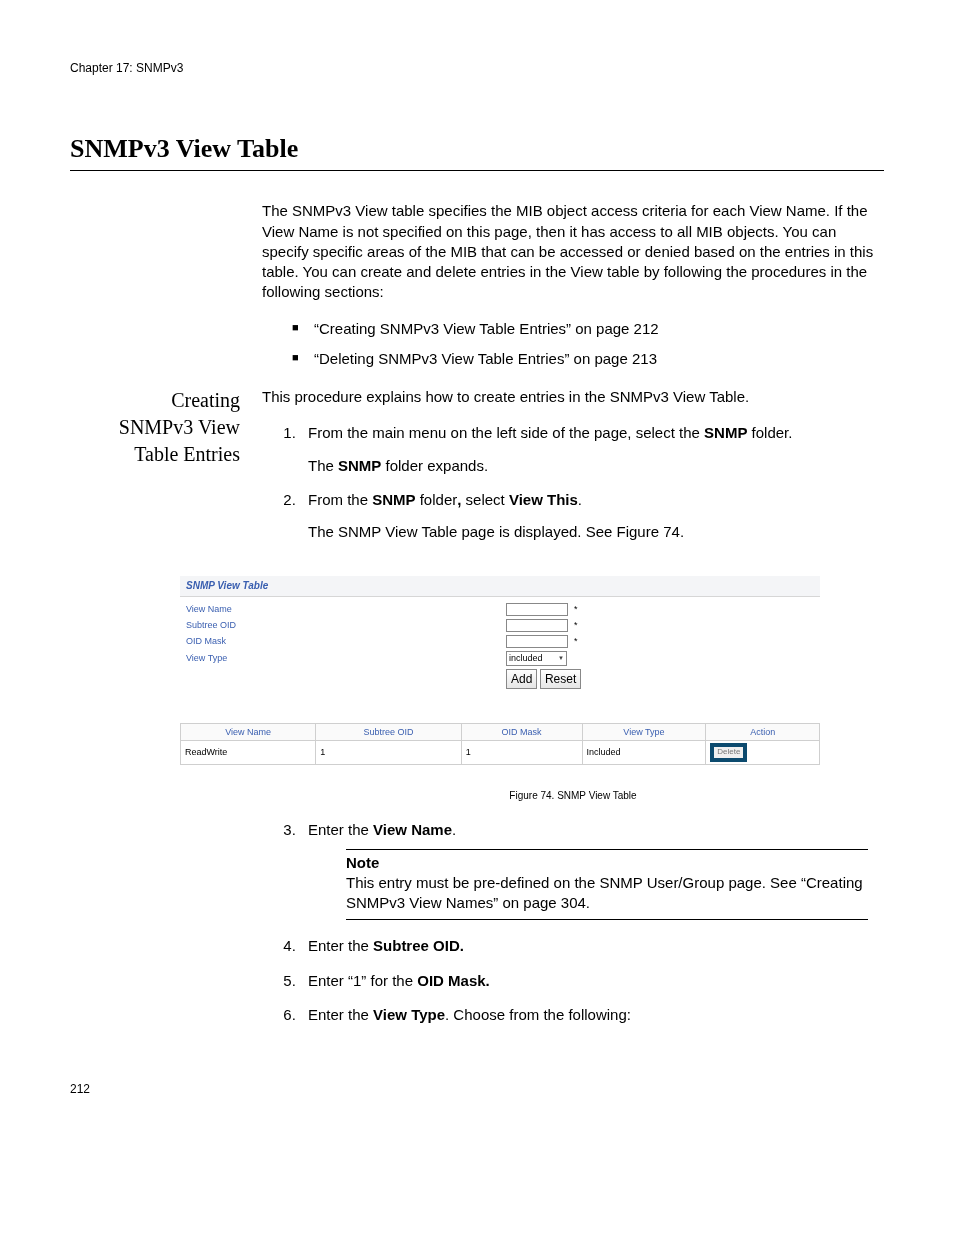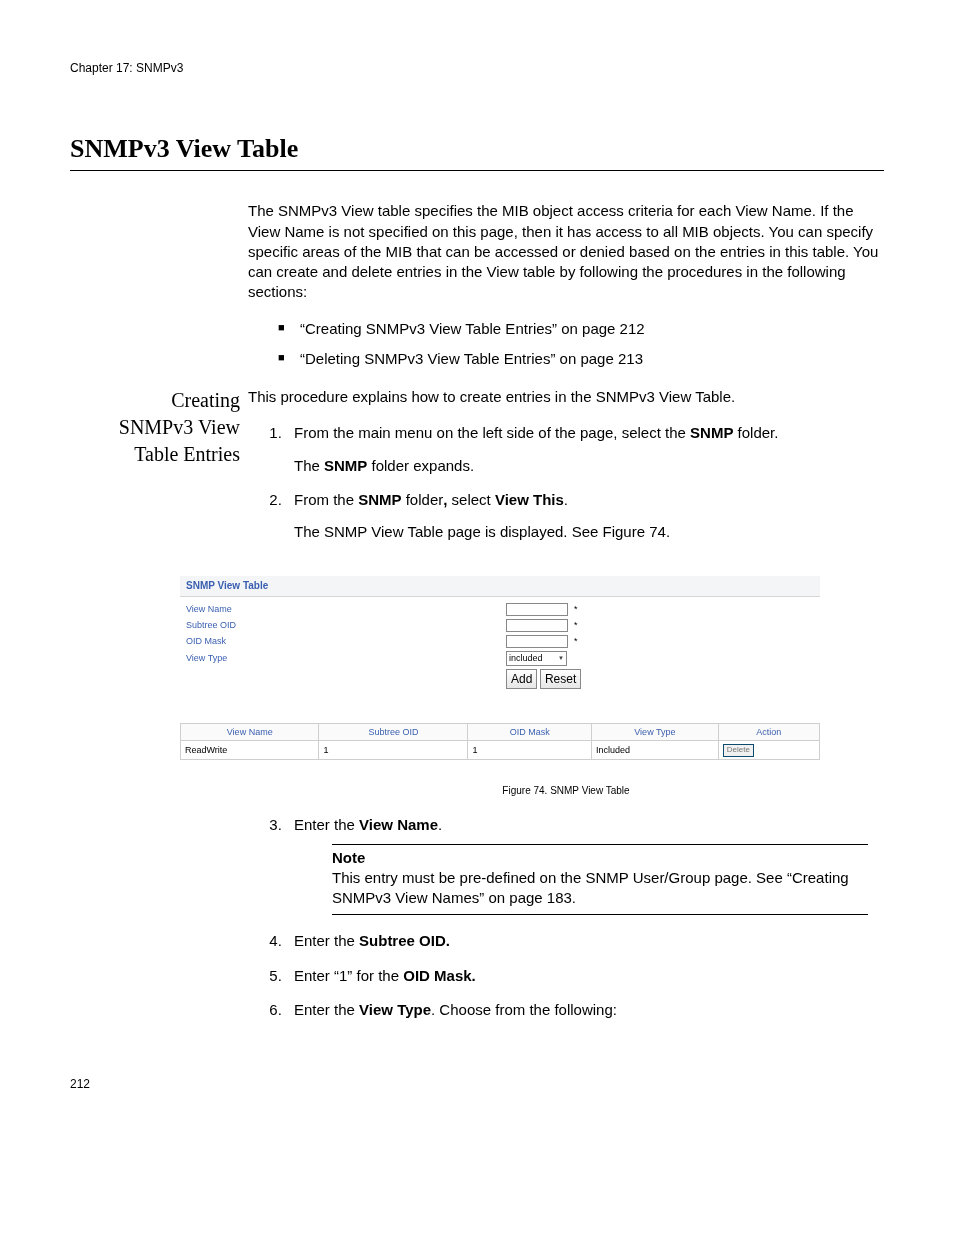"The SNMPv3 View table specifies" .content-wrap { gap: 8px -> 22px }
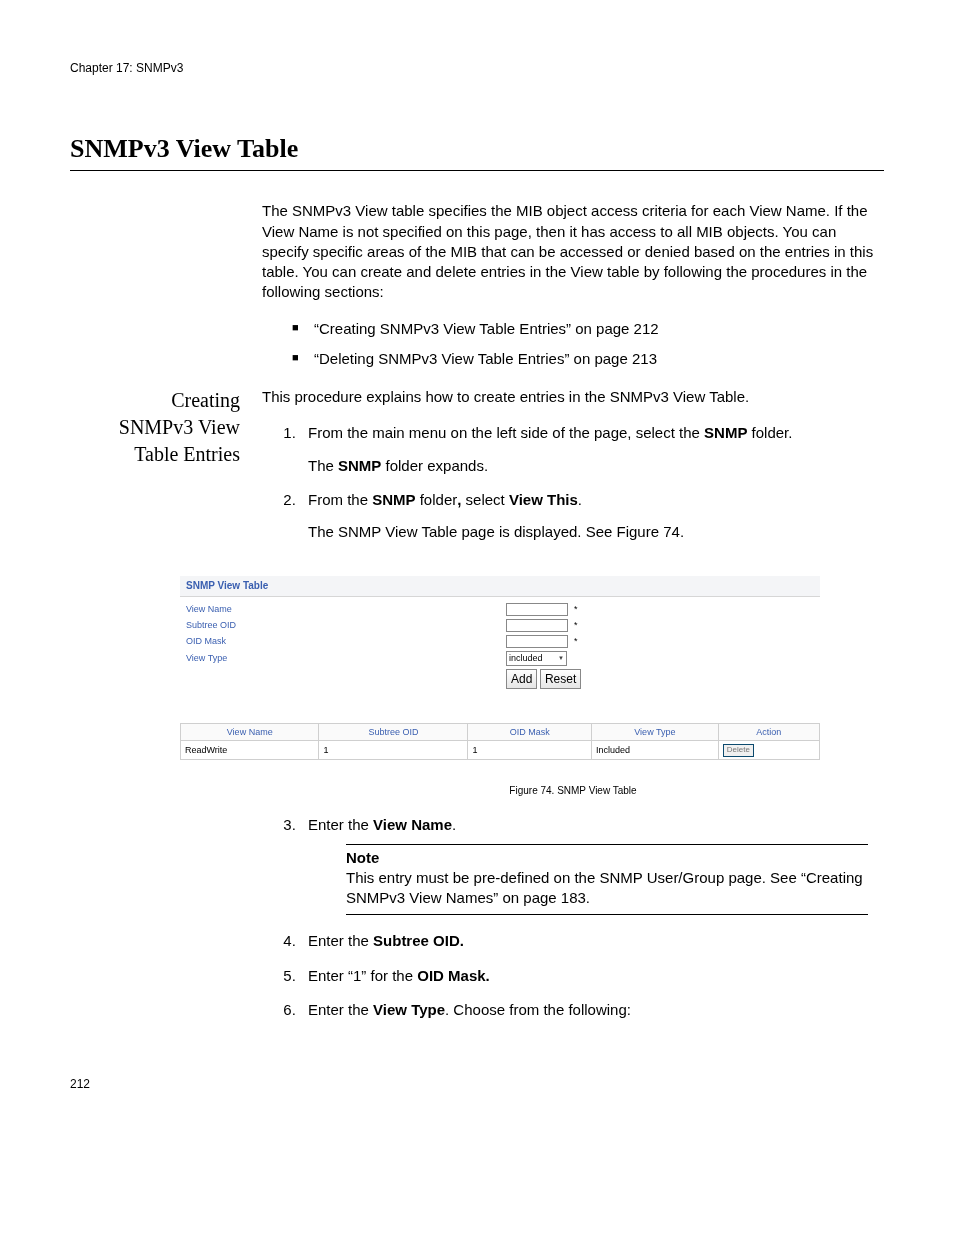"SNMP View Table" .fig-title { font-style: none -> italic }
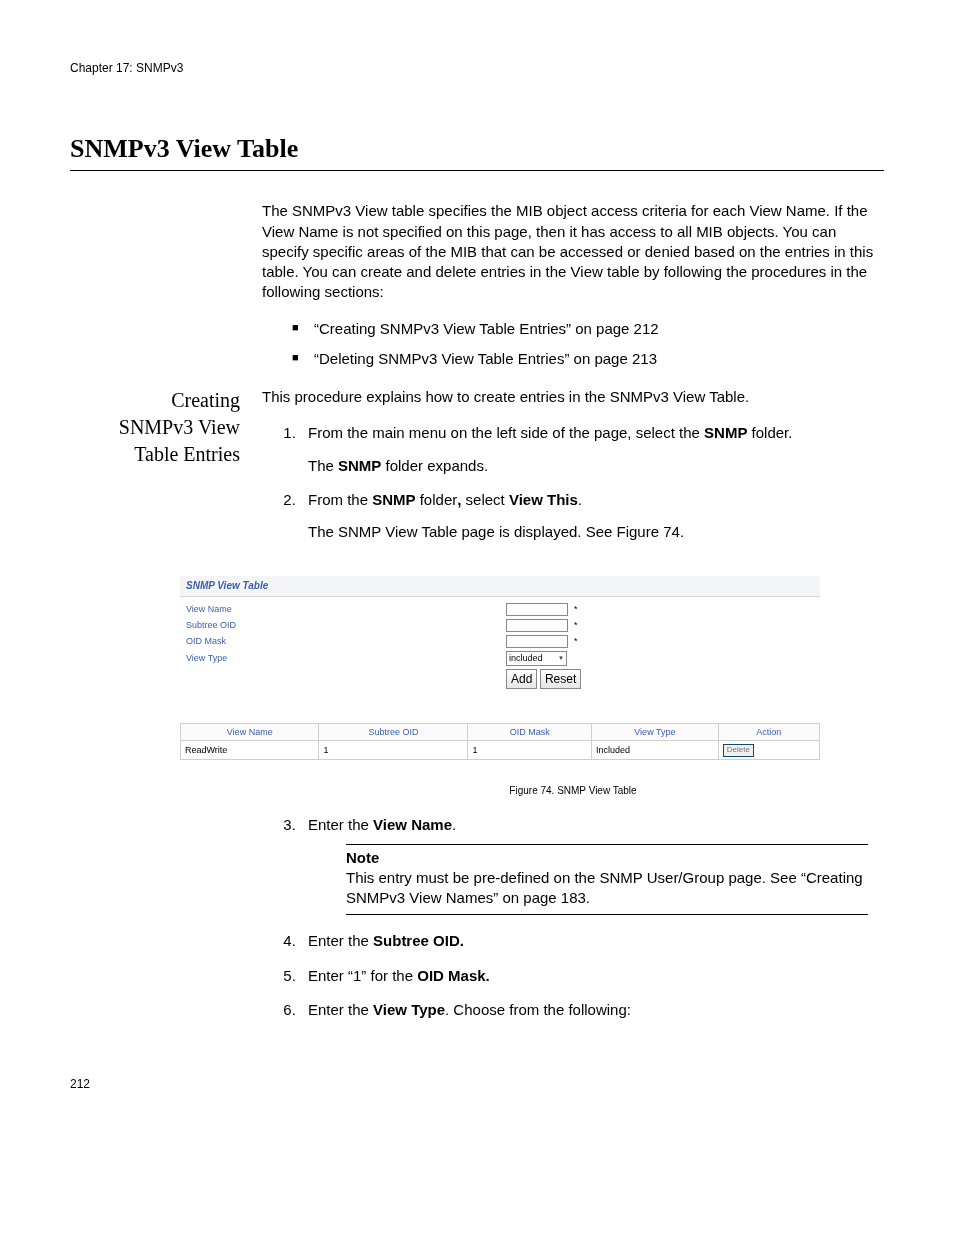"Delete" .fig-del { border: 1px solid #0c4a6e -> 4px solid #0c4a6e }
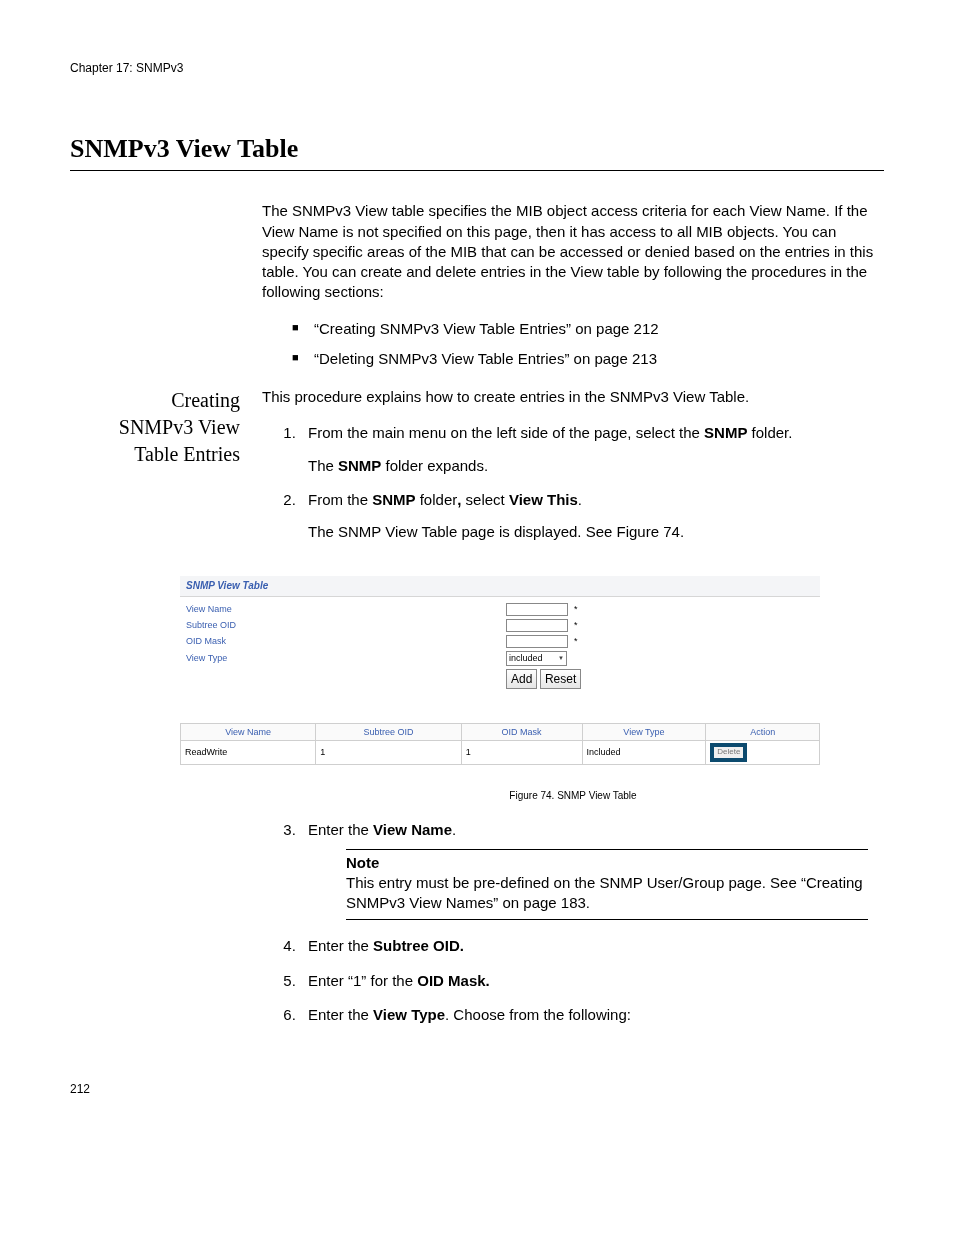"This entry must be pre-defined" div { text: 183 -> 304 }
